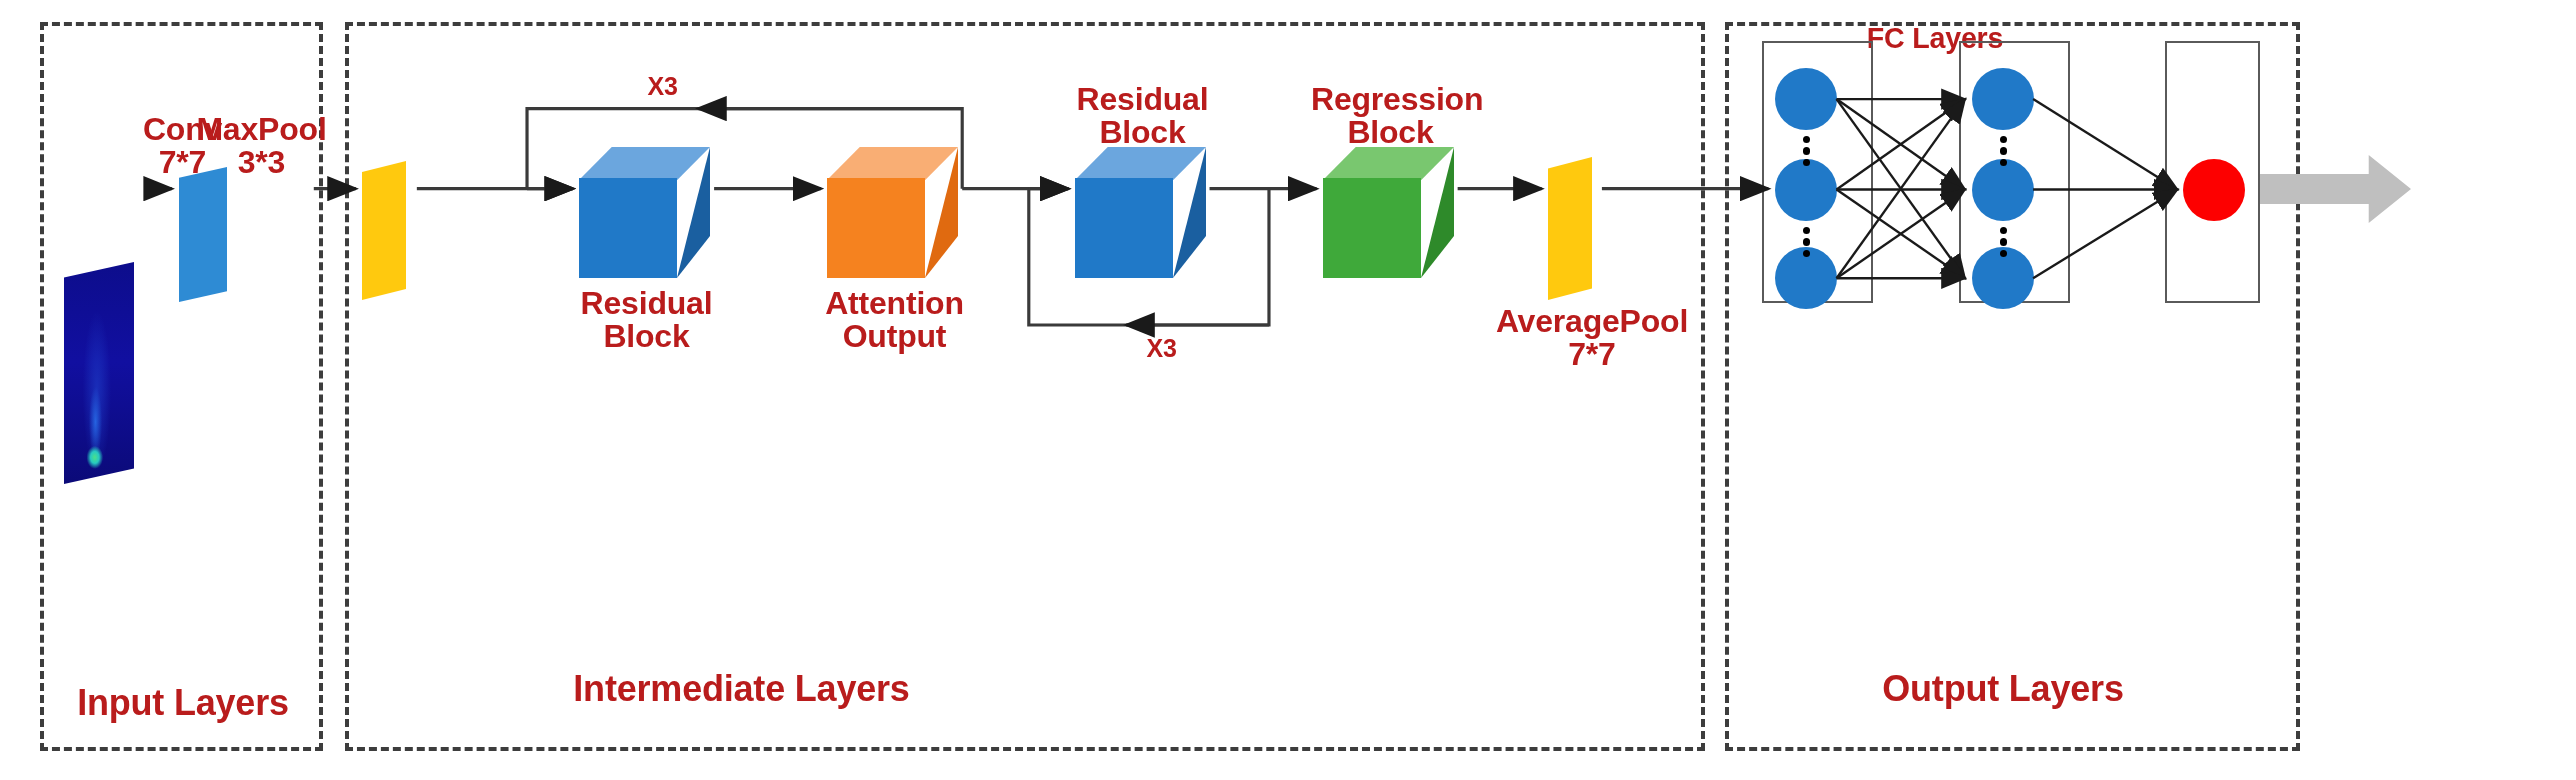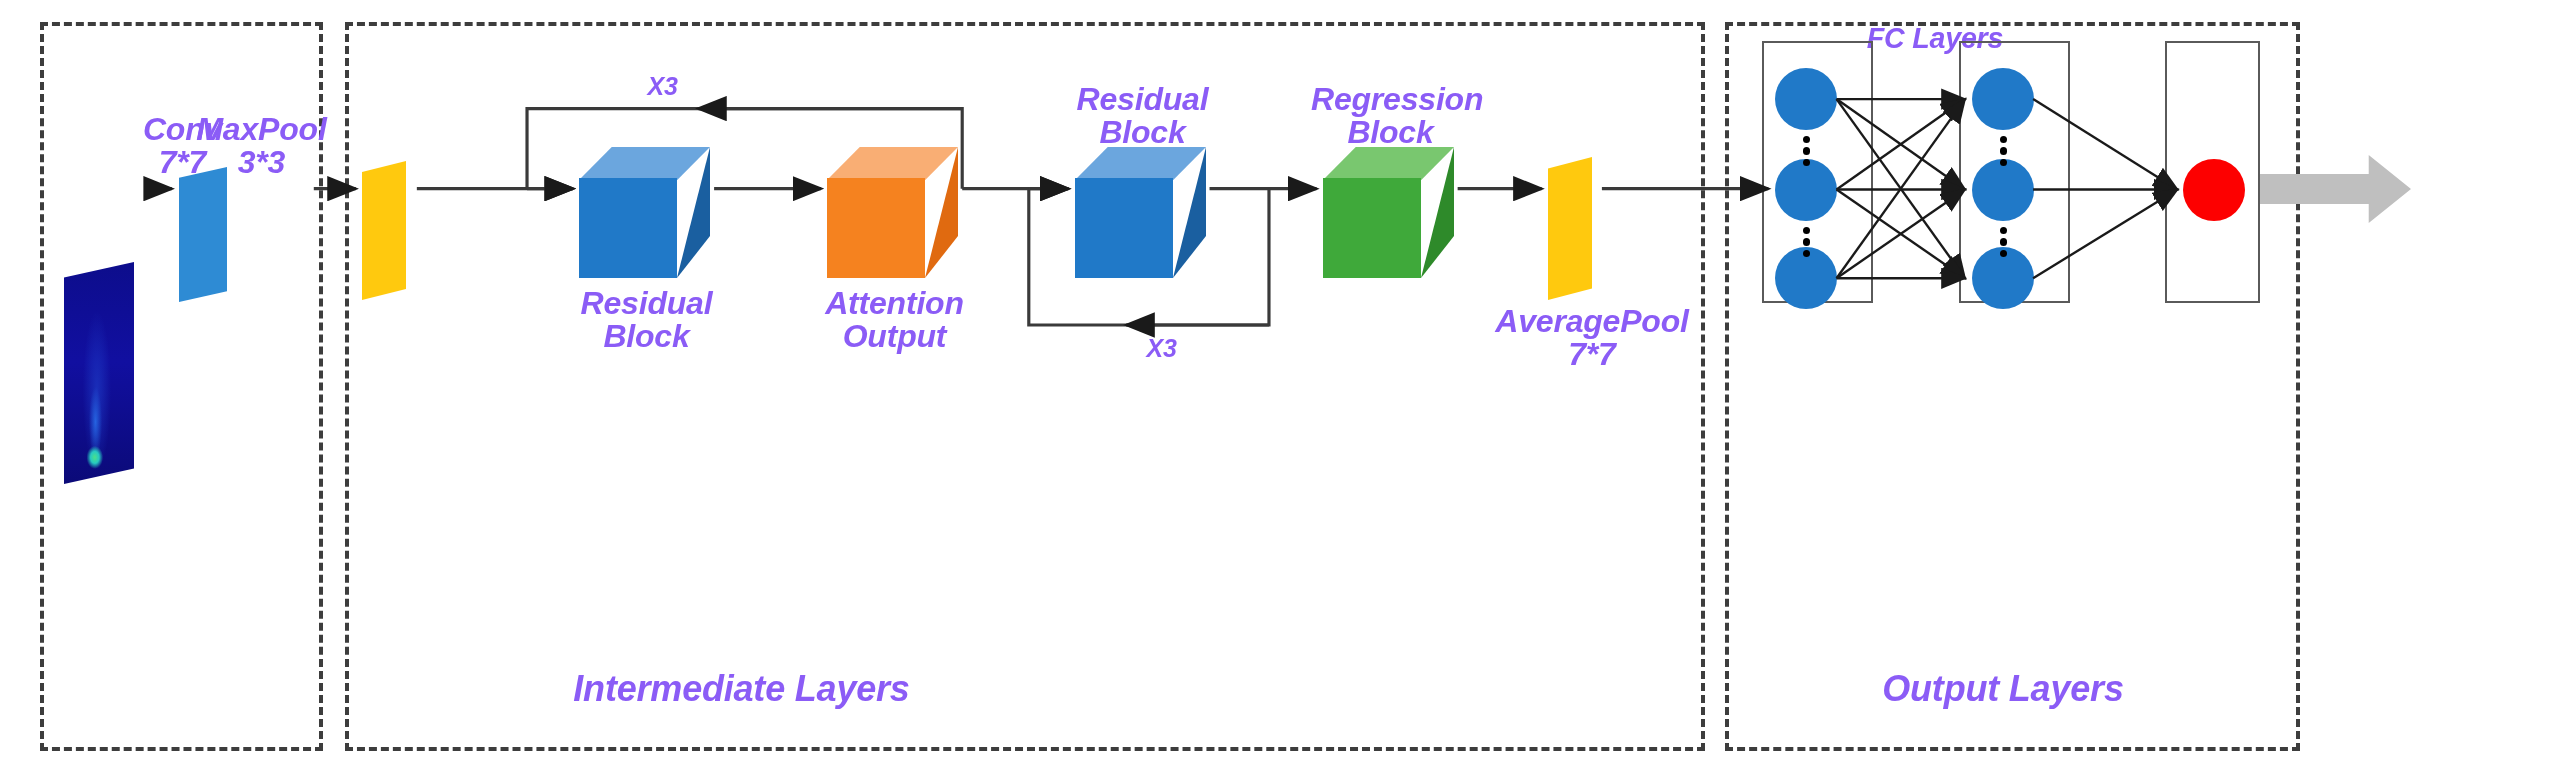"FC Layers" .lbl { color: #8b5cf6 -> #b91c1c; font-style: italic -> none }
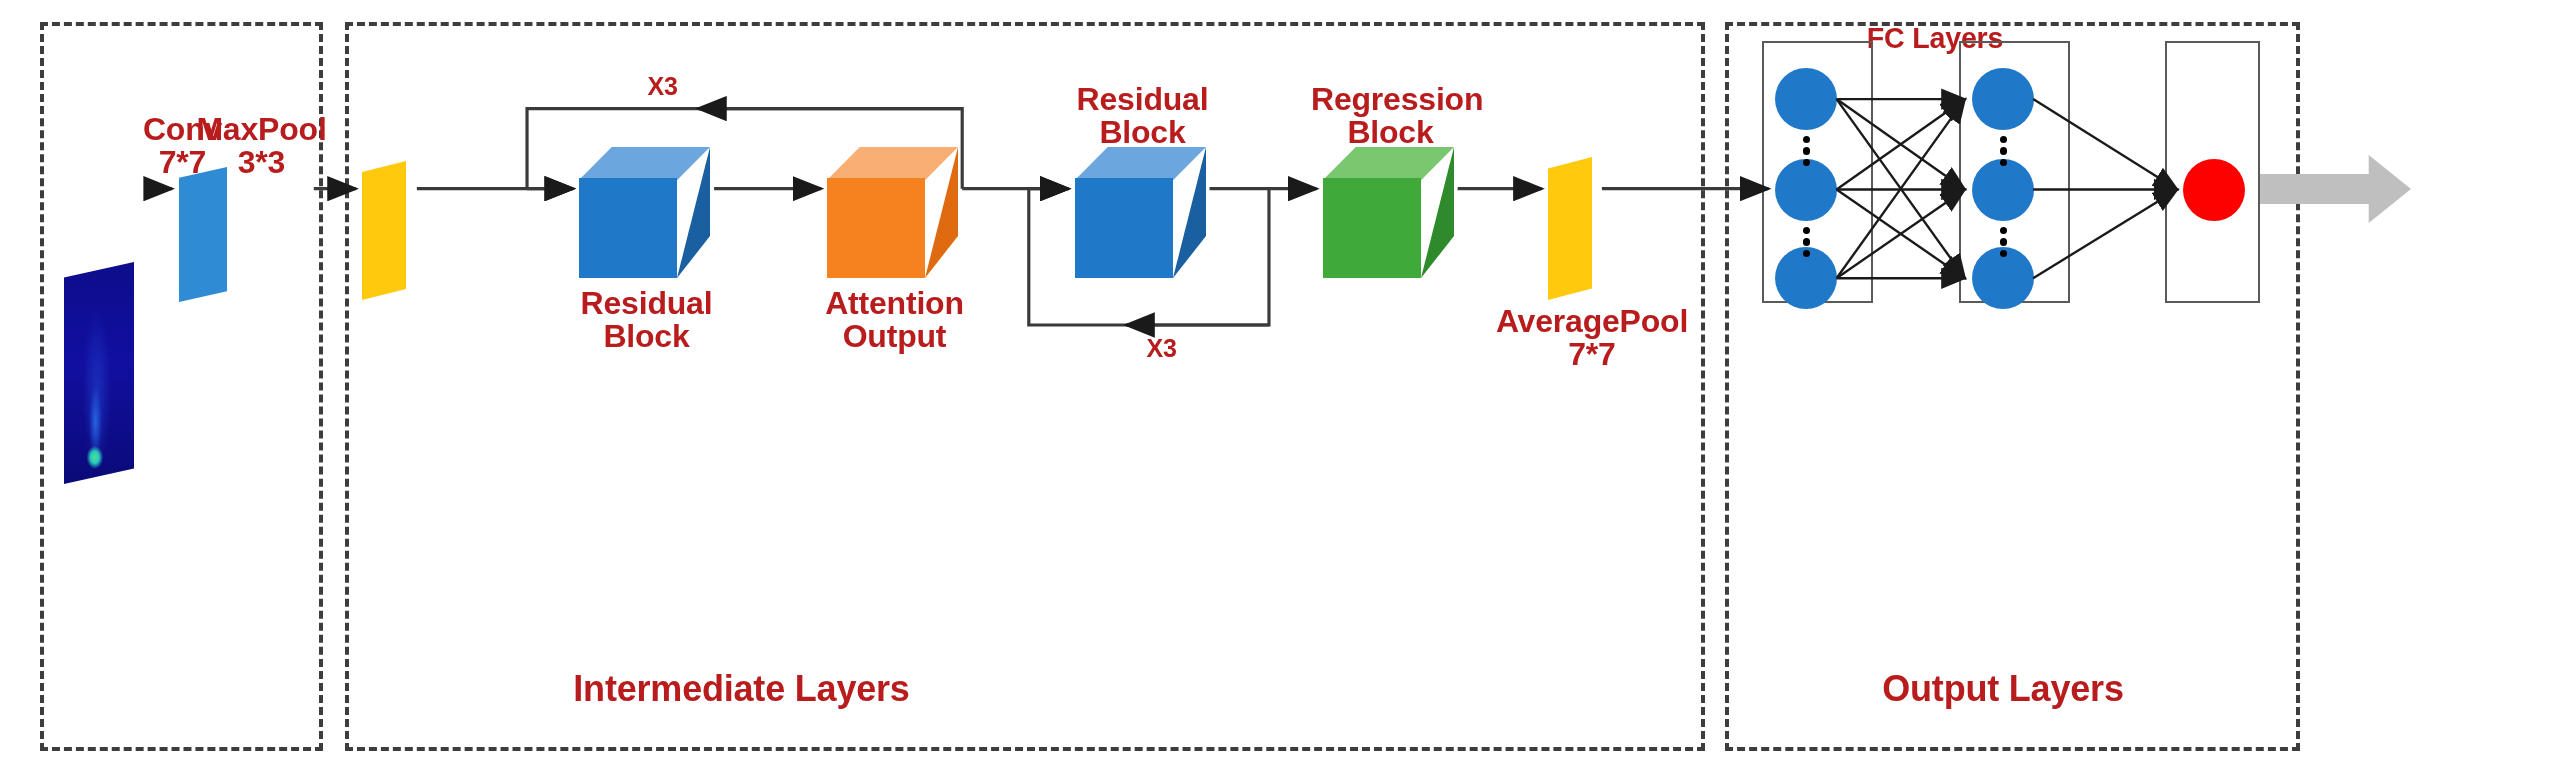"Input Layers" div.lbl { html: none -> <div>Input Layers</div> }
